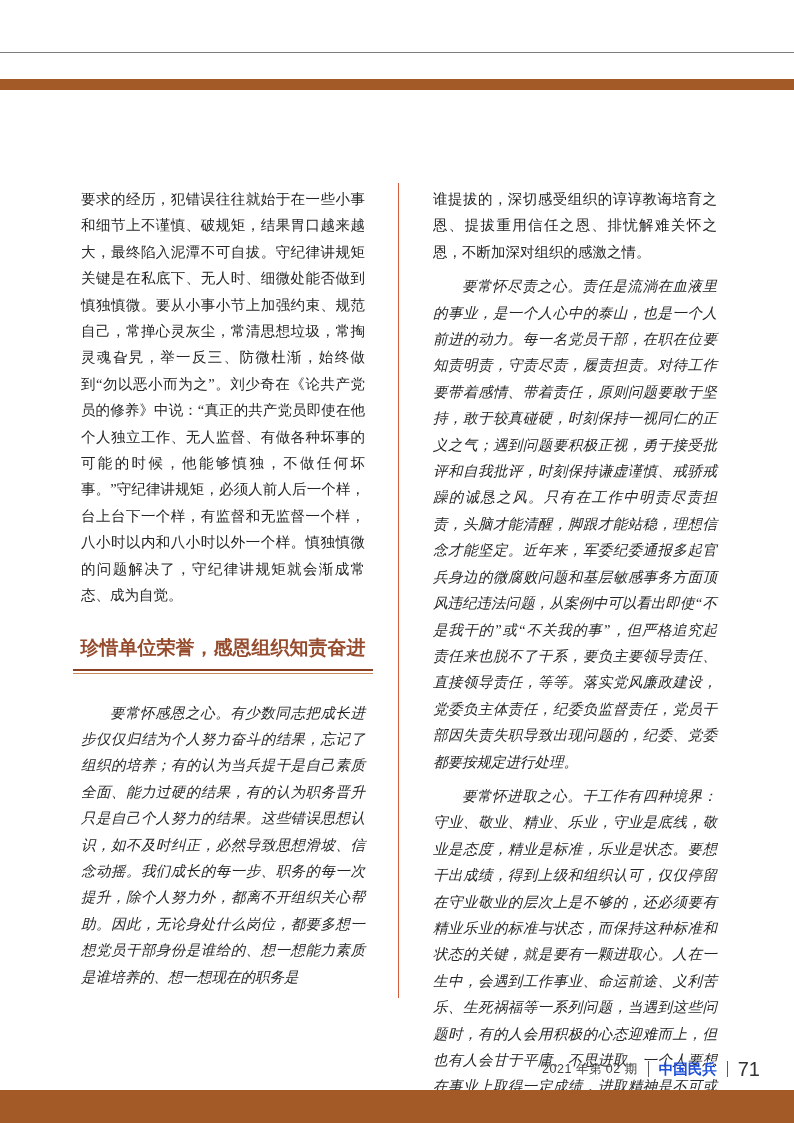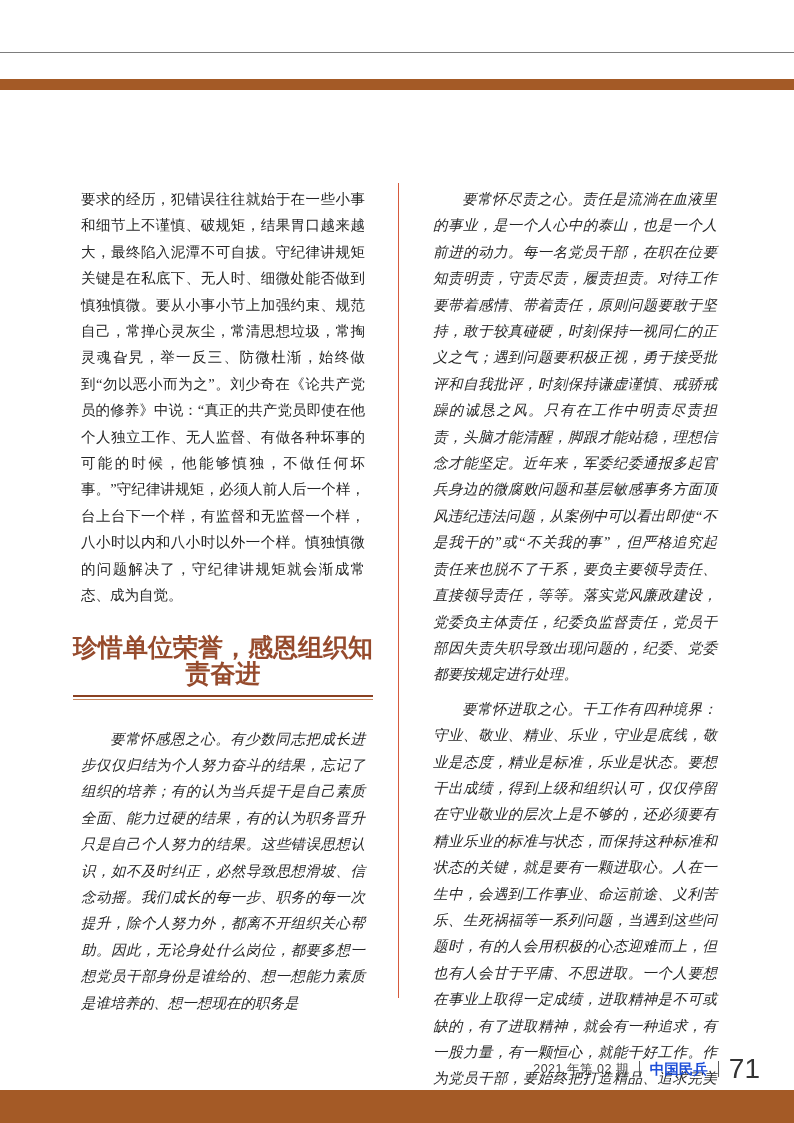"谁提拔的，深切感受组织的谆谆教诲培育之恩、提拔重用信任之恩、排忧解难关怀之恩，不" p.cont { html: none -> <p>谁提拔的，深切感受组织的谆谆教诲培育之恩、提拔重用信任之恩、排忧解难关怀之恩，不断加深对组织的感激之情。</p> }
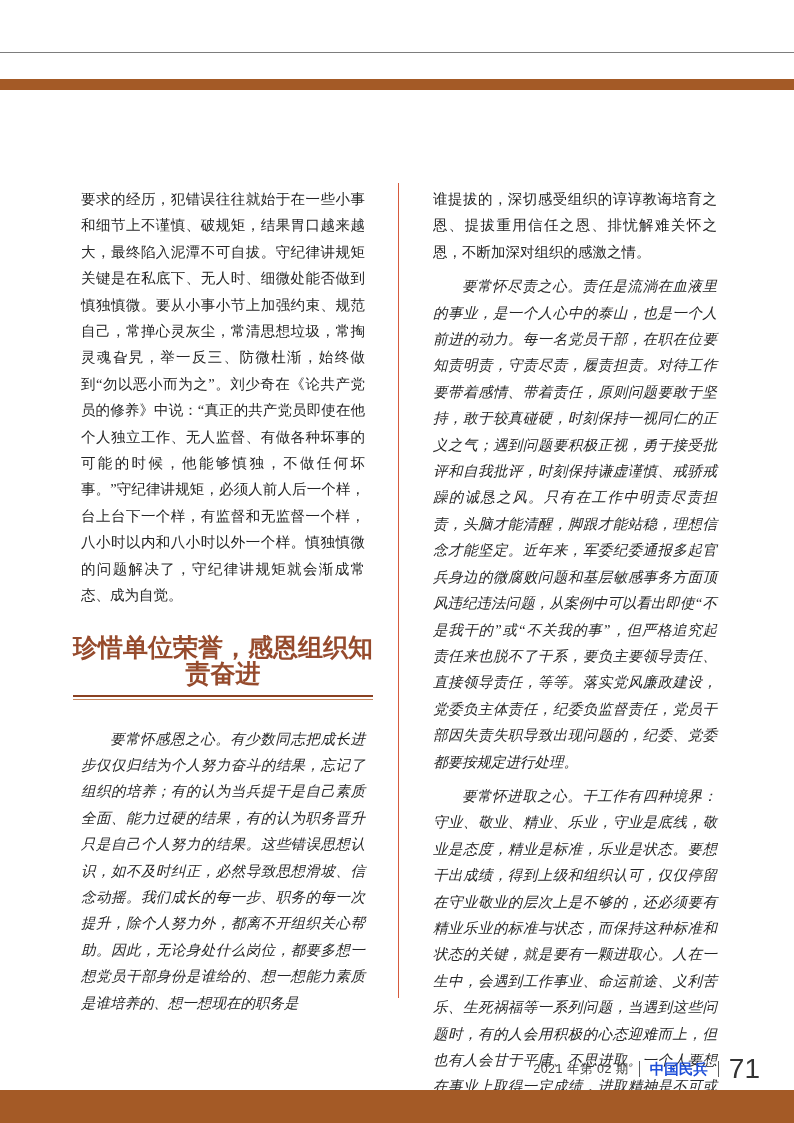"珍惜单位荣誉，感恩组织知责奋进" .section-heading { font-size: 25px -> 19px }
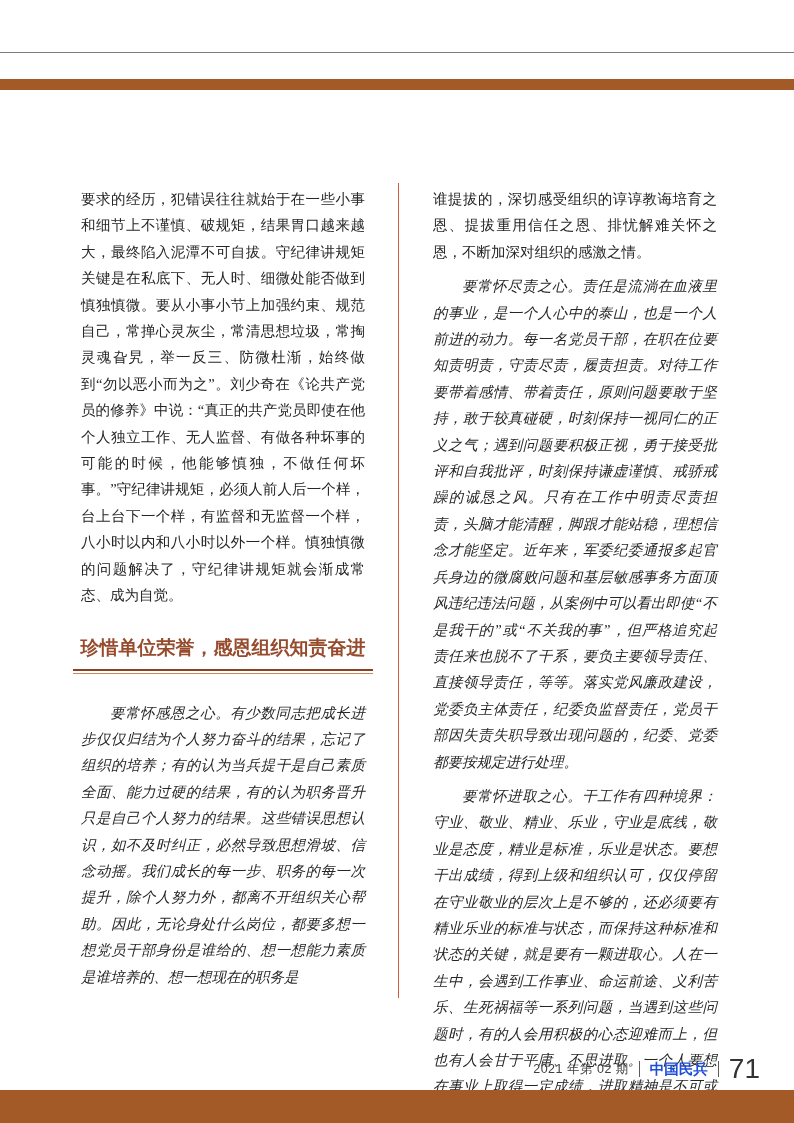"71" .footer-page { font-size: 28px -> 20px }
